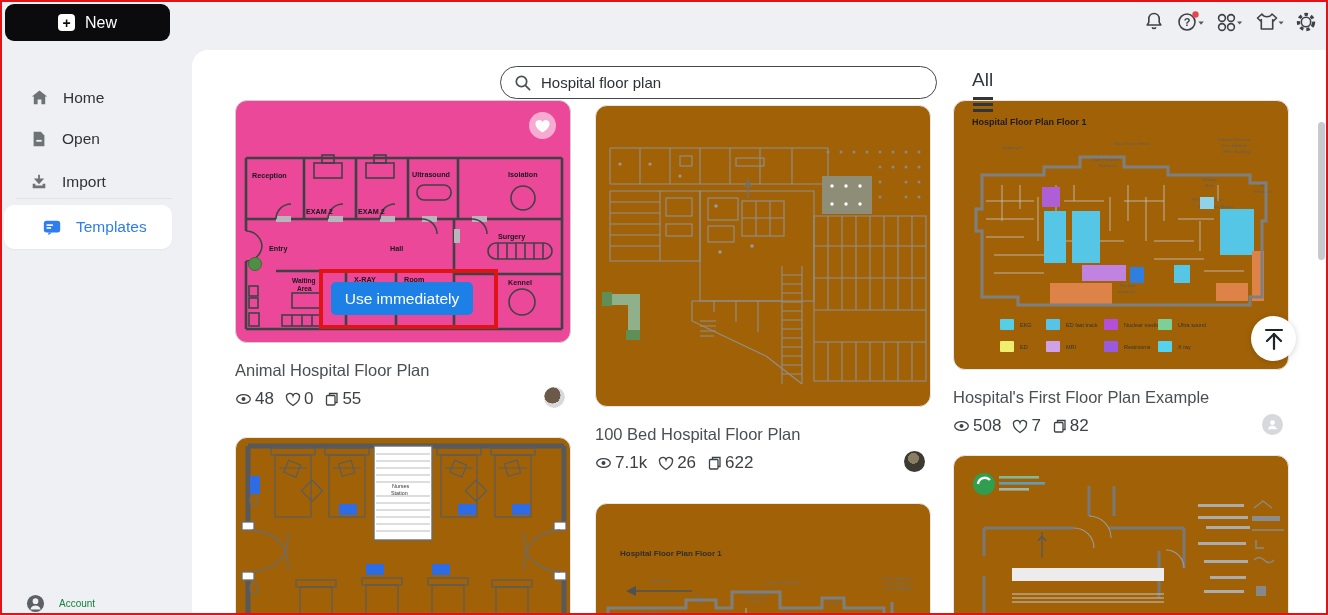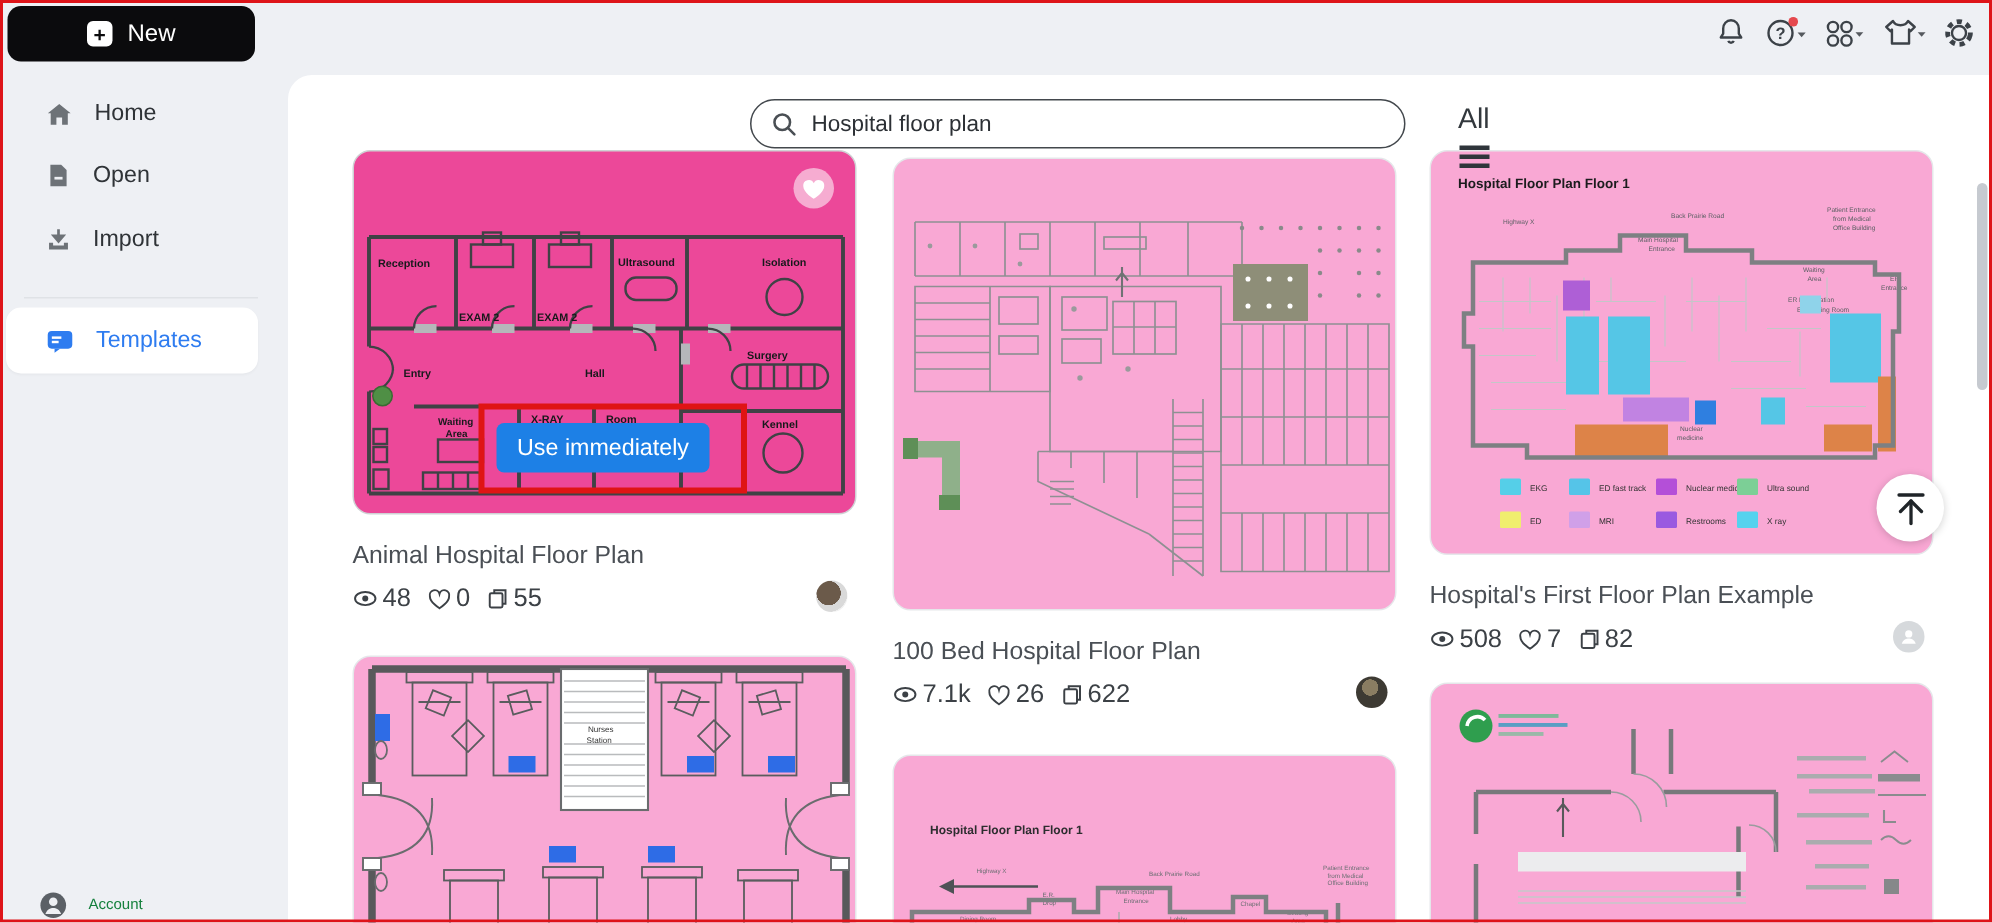"Home" .nav-item { align-items: flex-start -> flex-end }
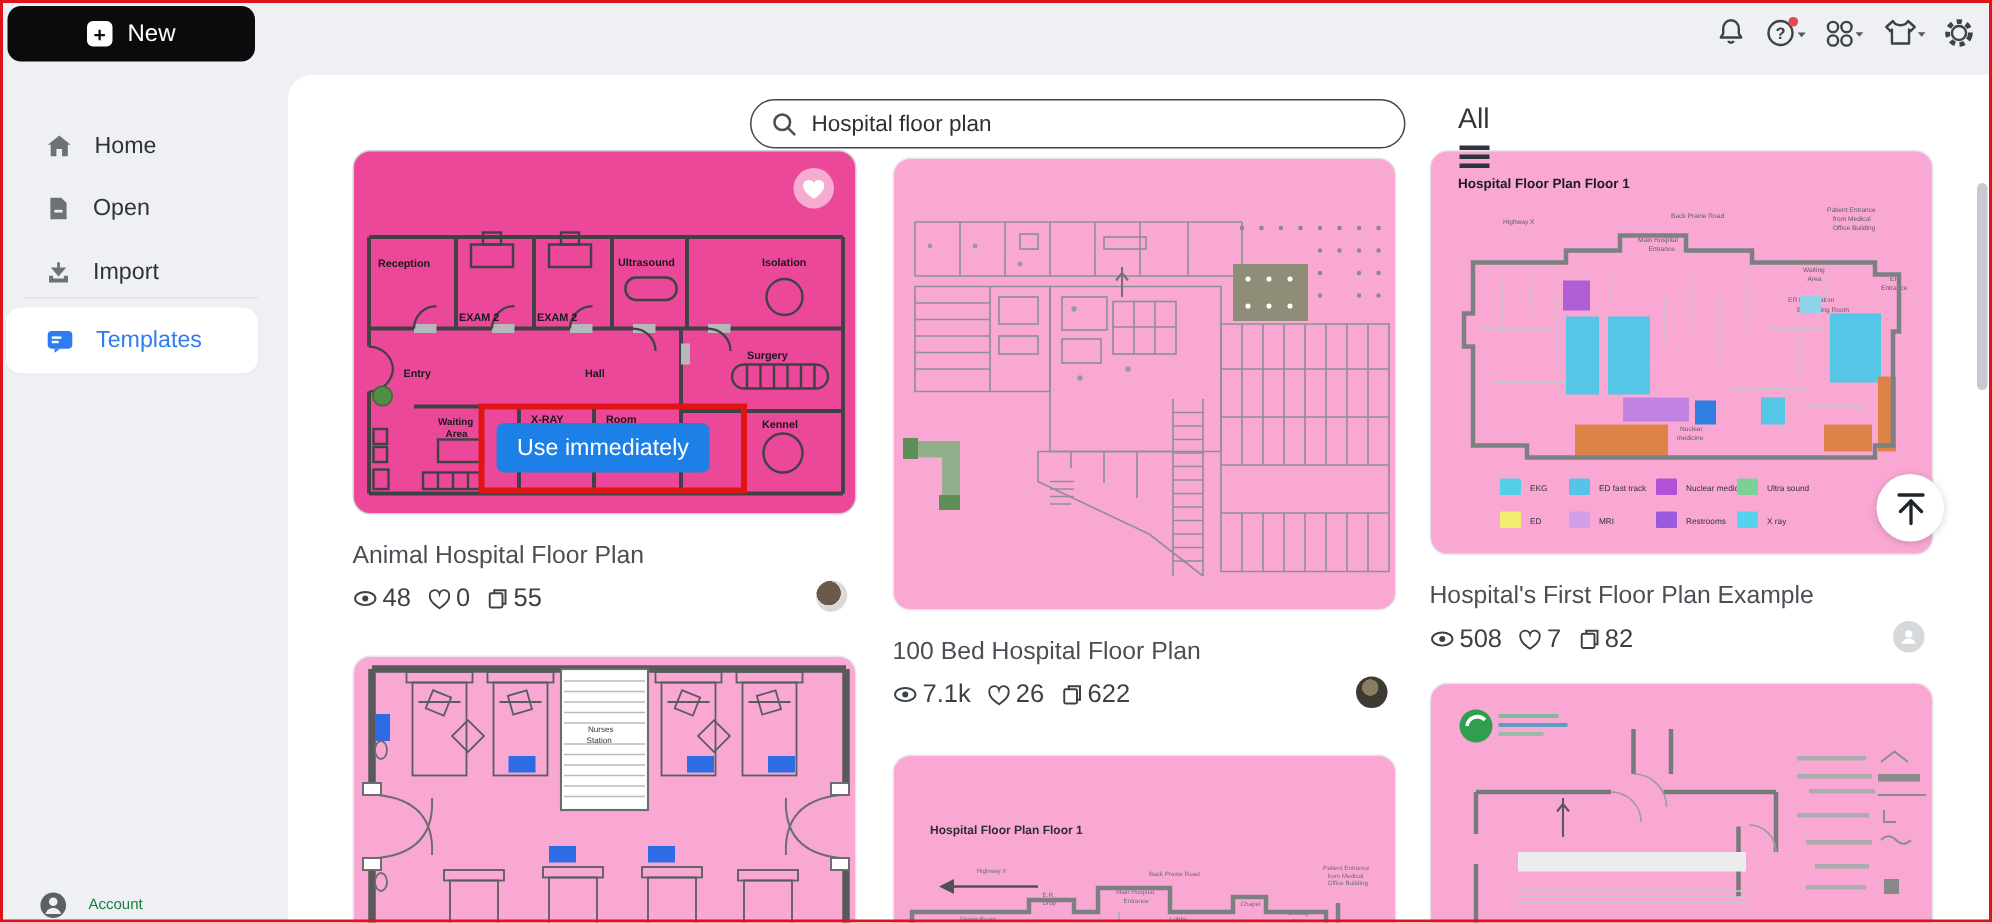"Hospital Floor Plan Floor 1" .thumb { background: #f9a8d4 -> #a16207 }
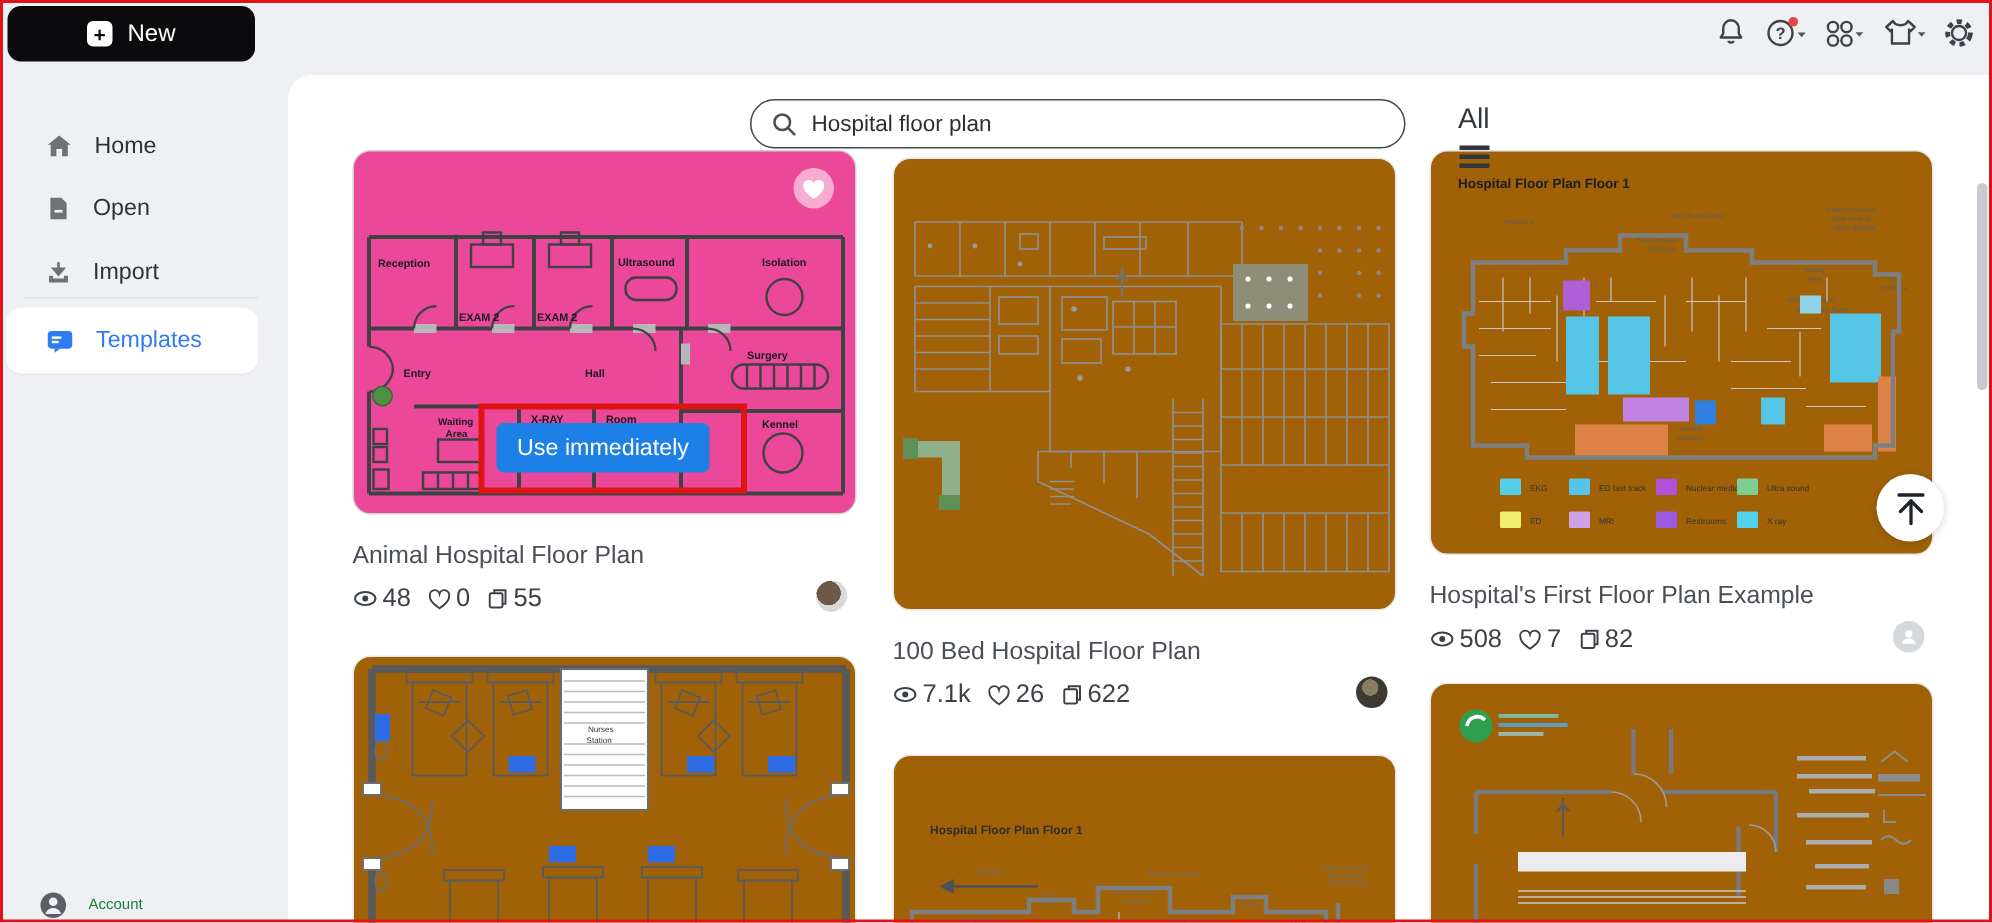"Templates" .nav-active { padding-left: 26px -> 38px }
